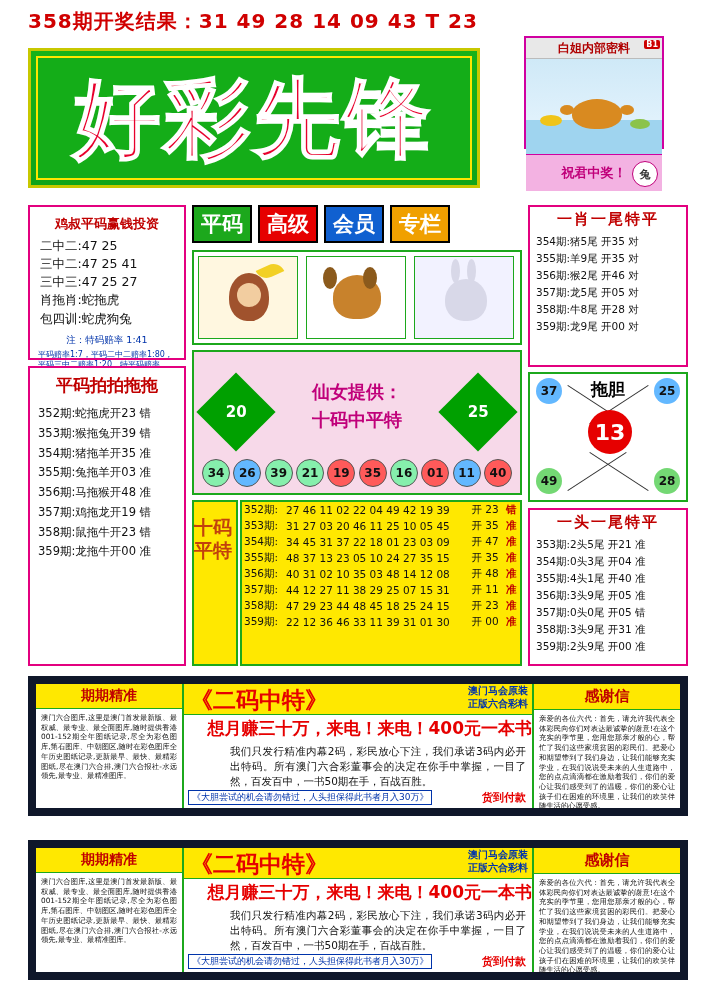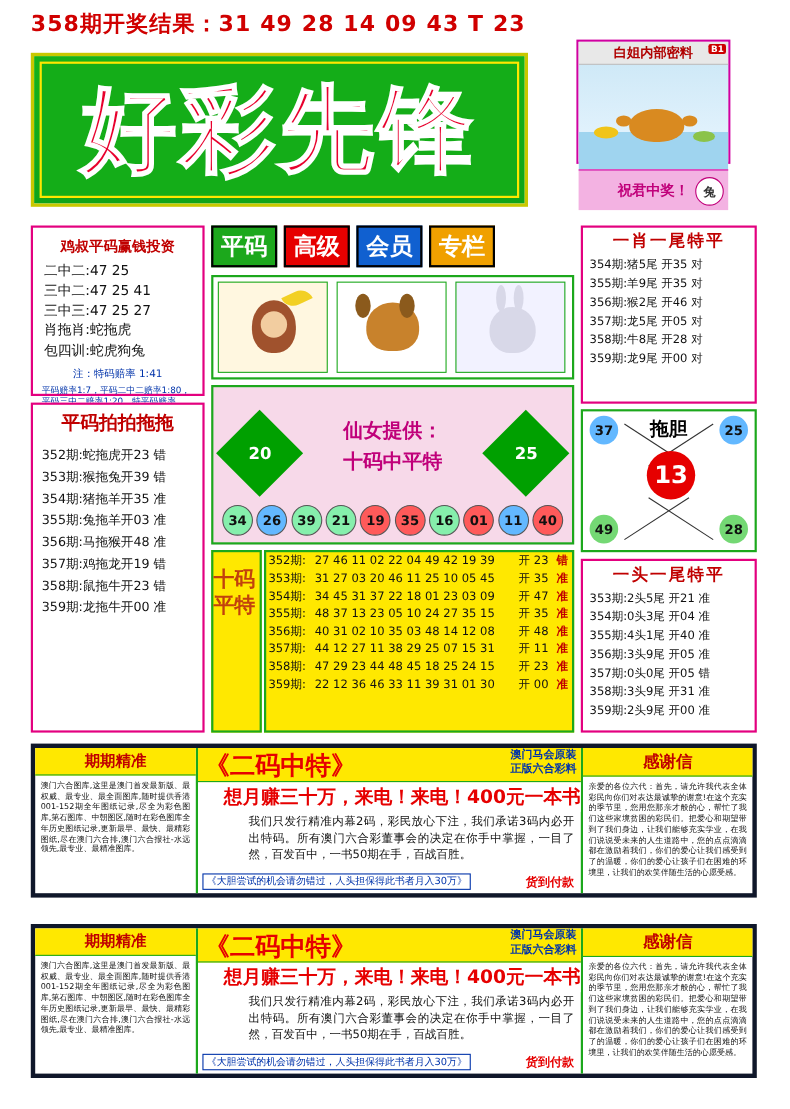"期期精准" .ad { border: 4px solid #0f172a -> 8px solid #0f172a }
